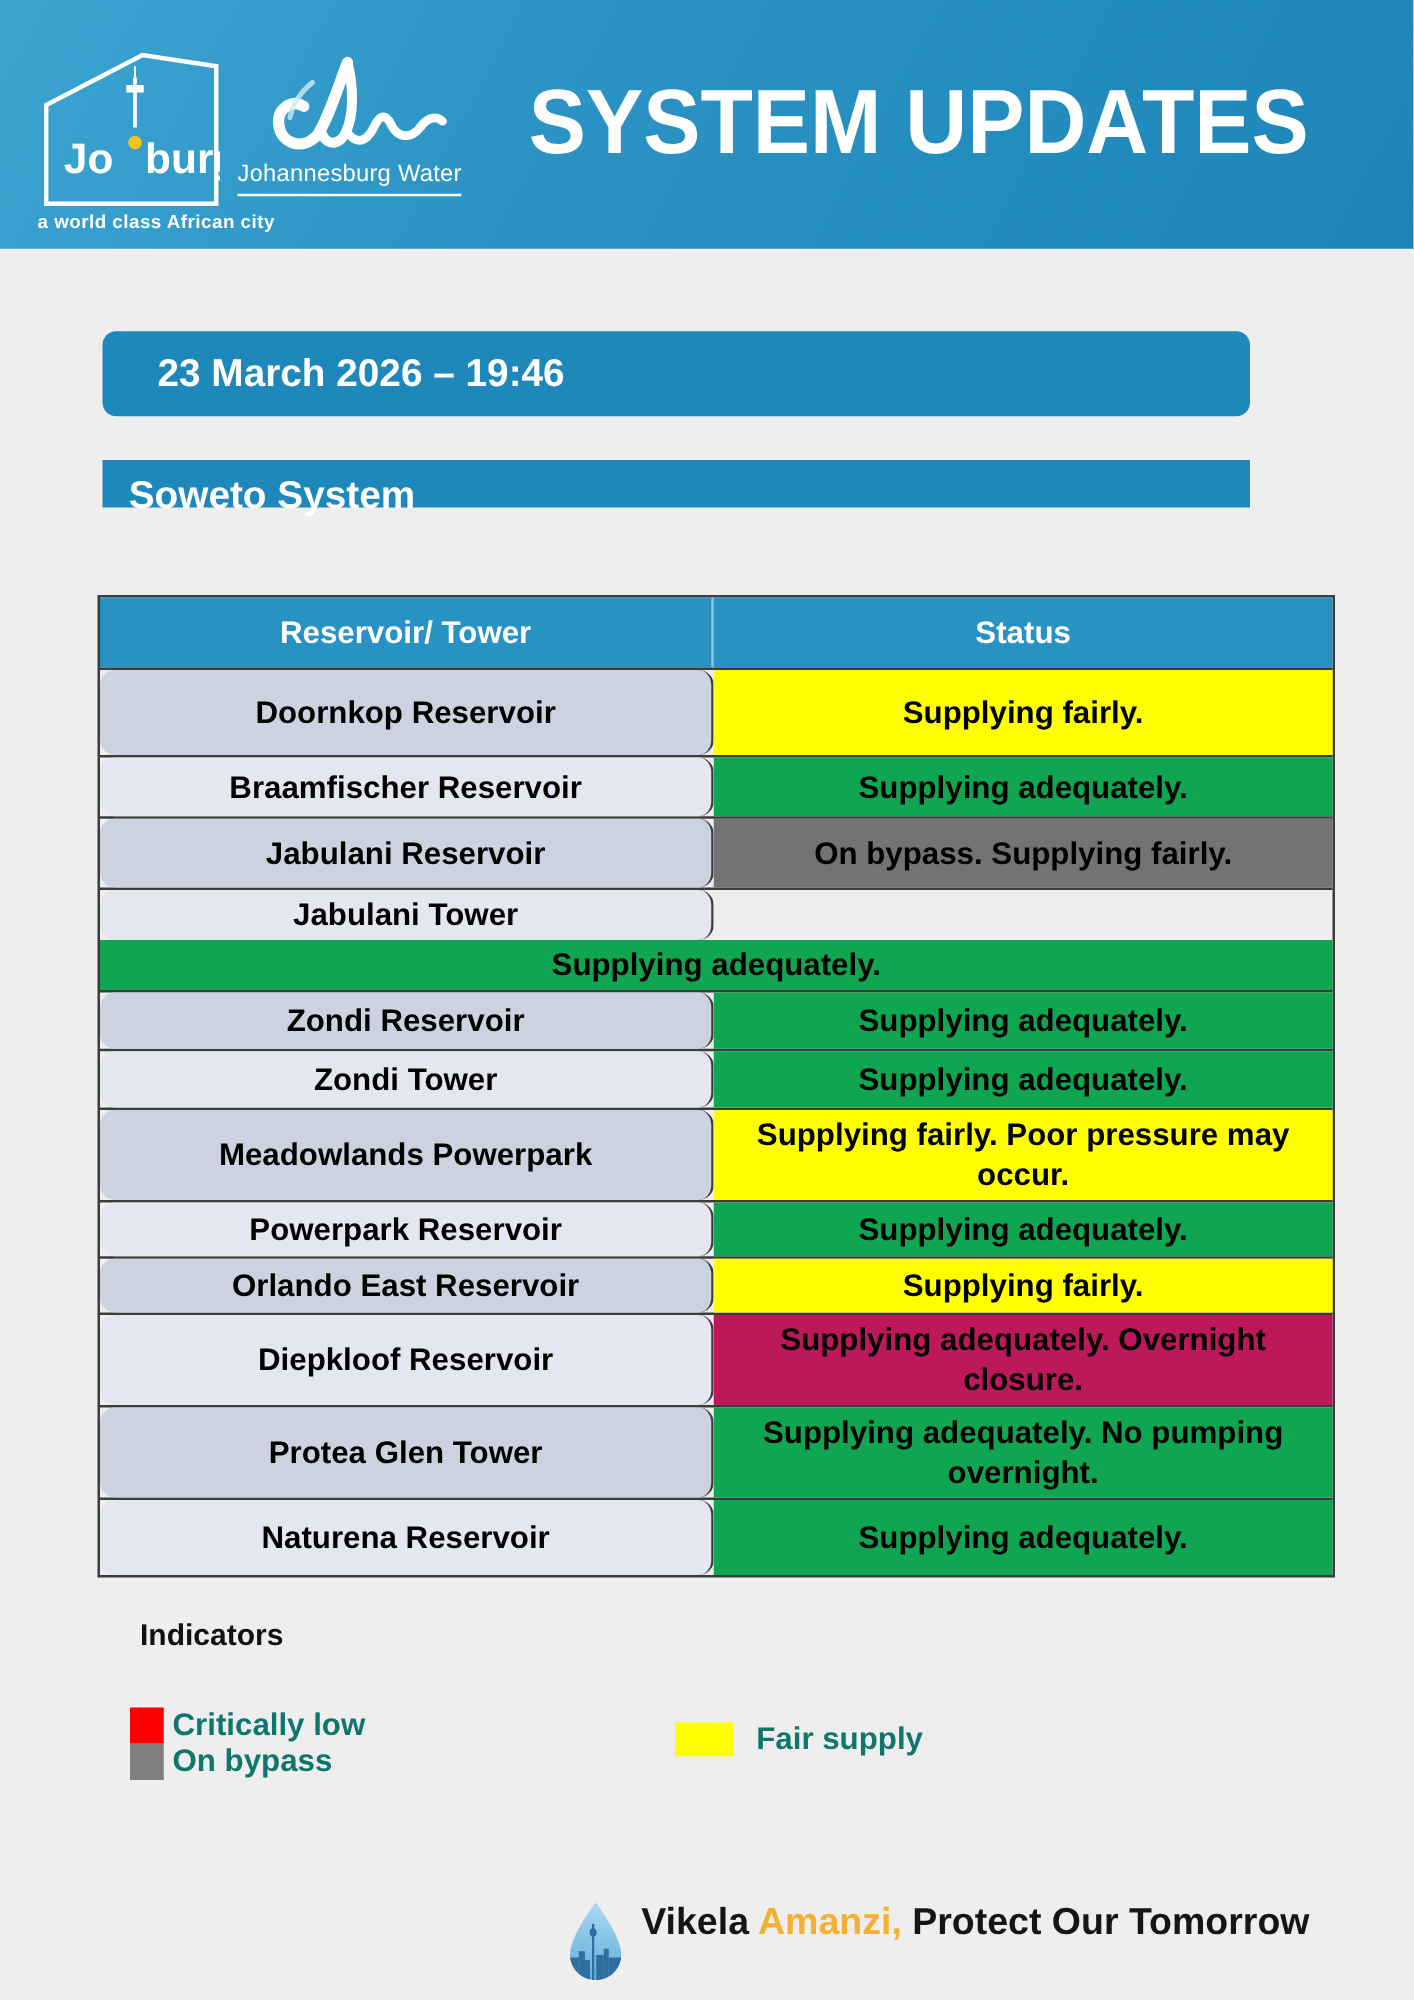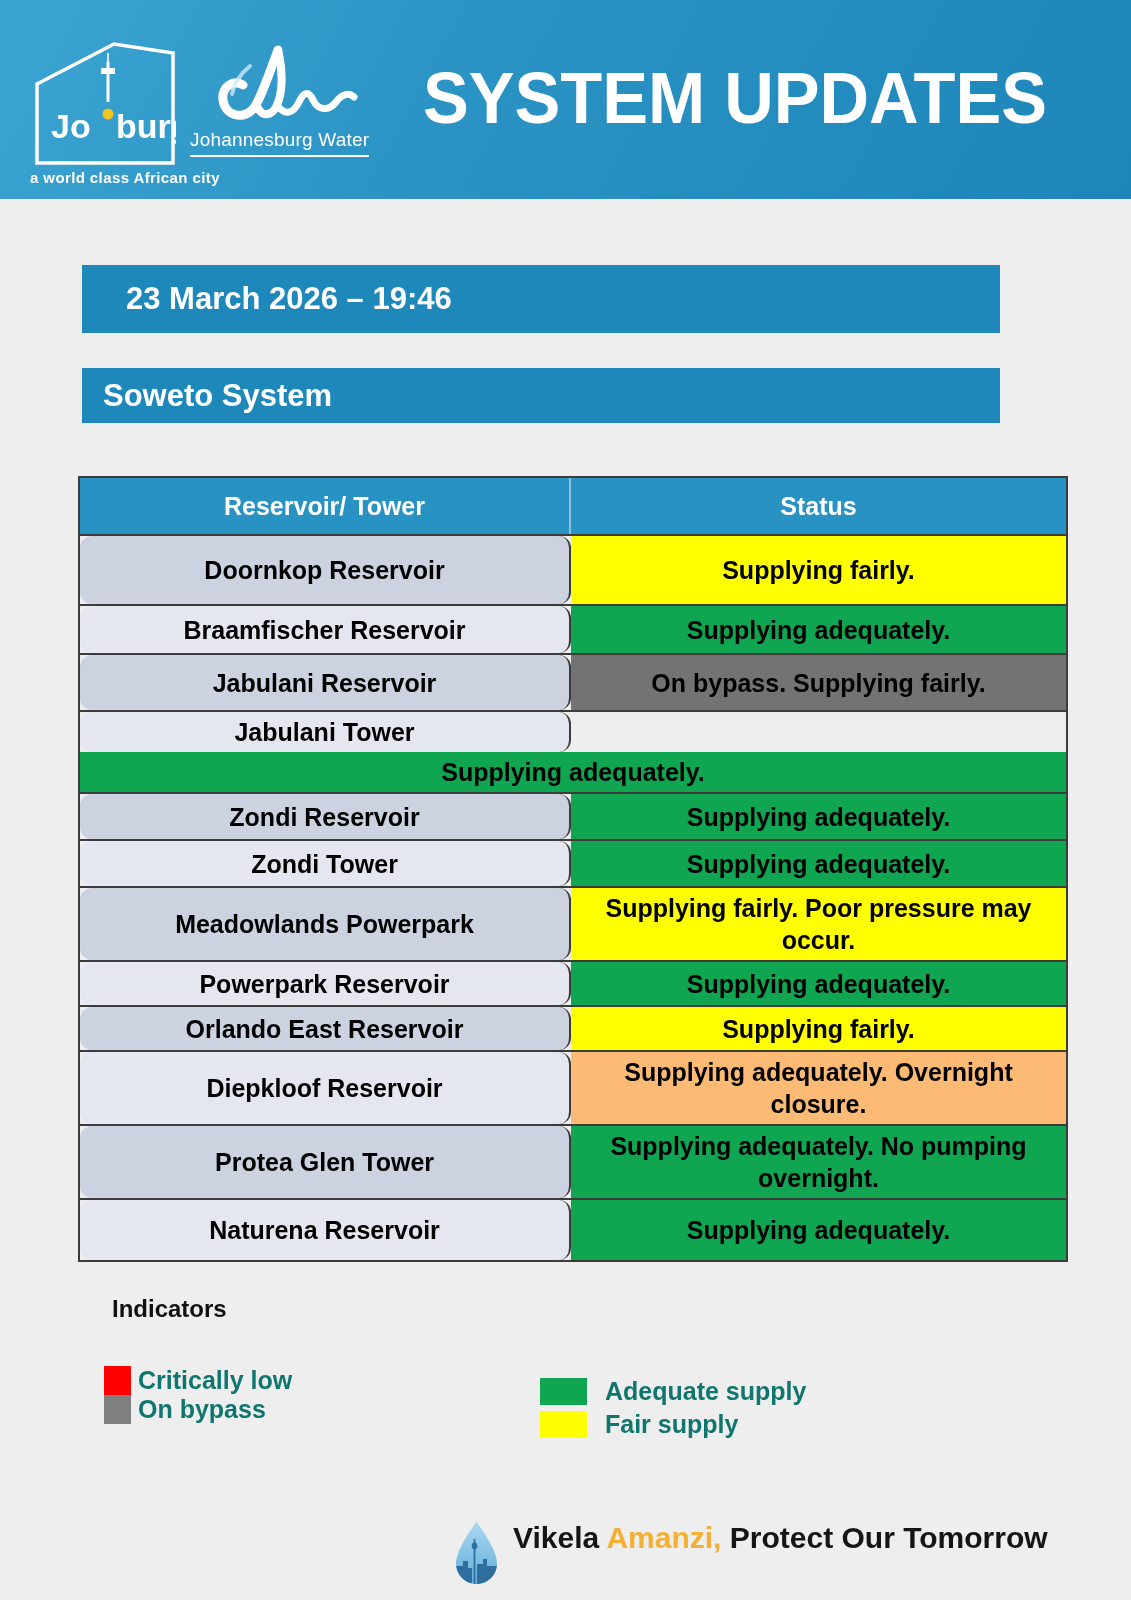"23 March 2026 – 19:46" .date-banner { border-radius: none -> 11px }
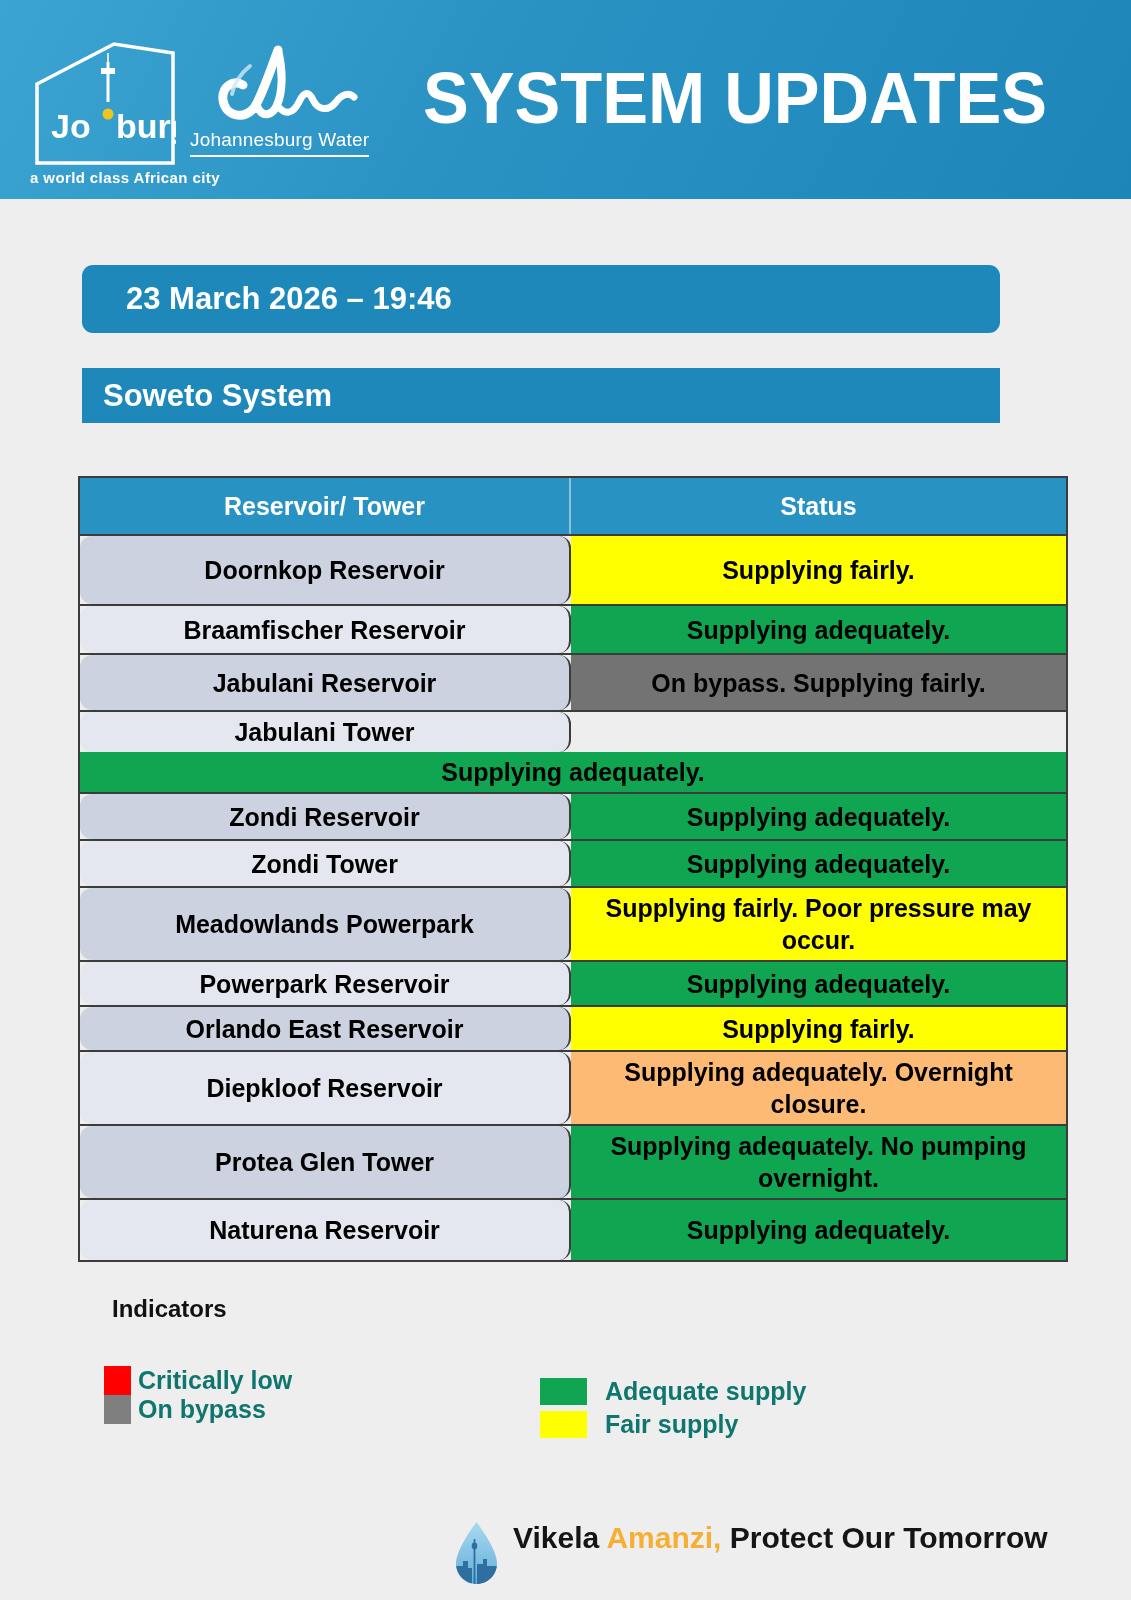"Soweto System" .system-banner { height: 55px -> 38px }
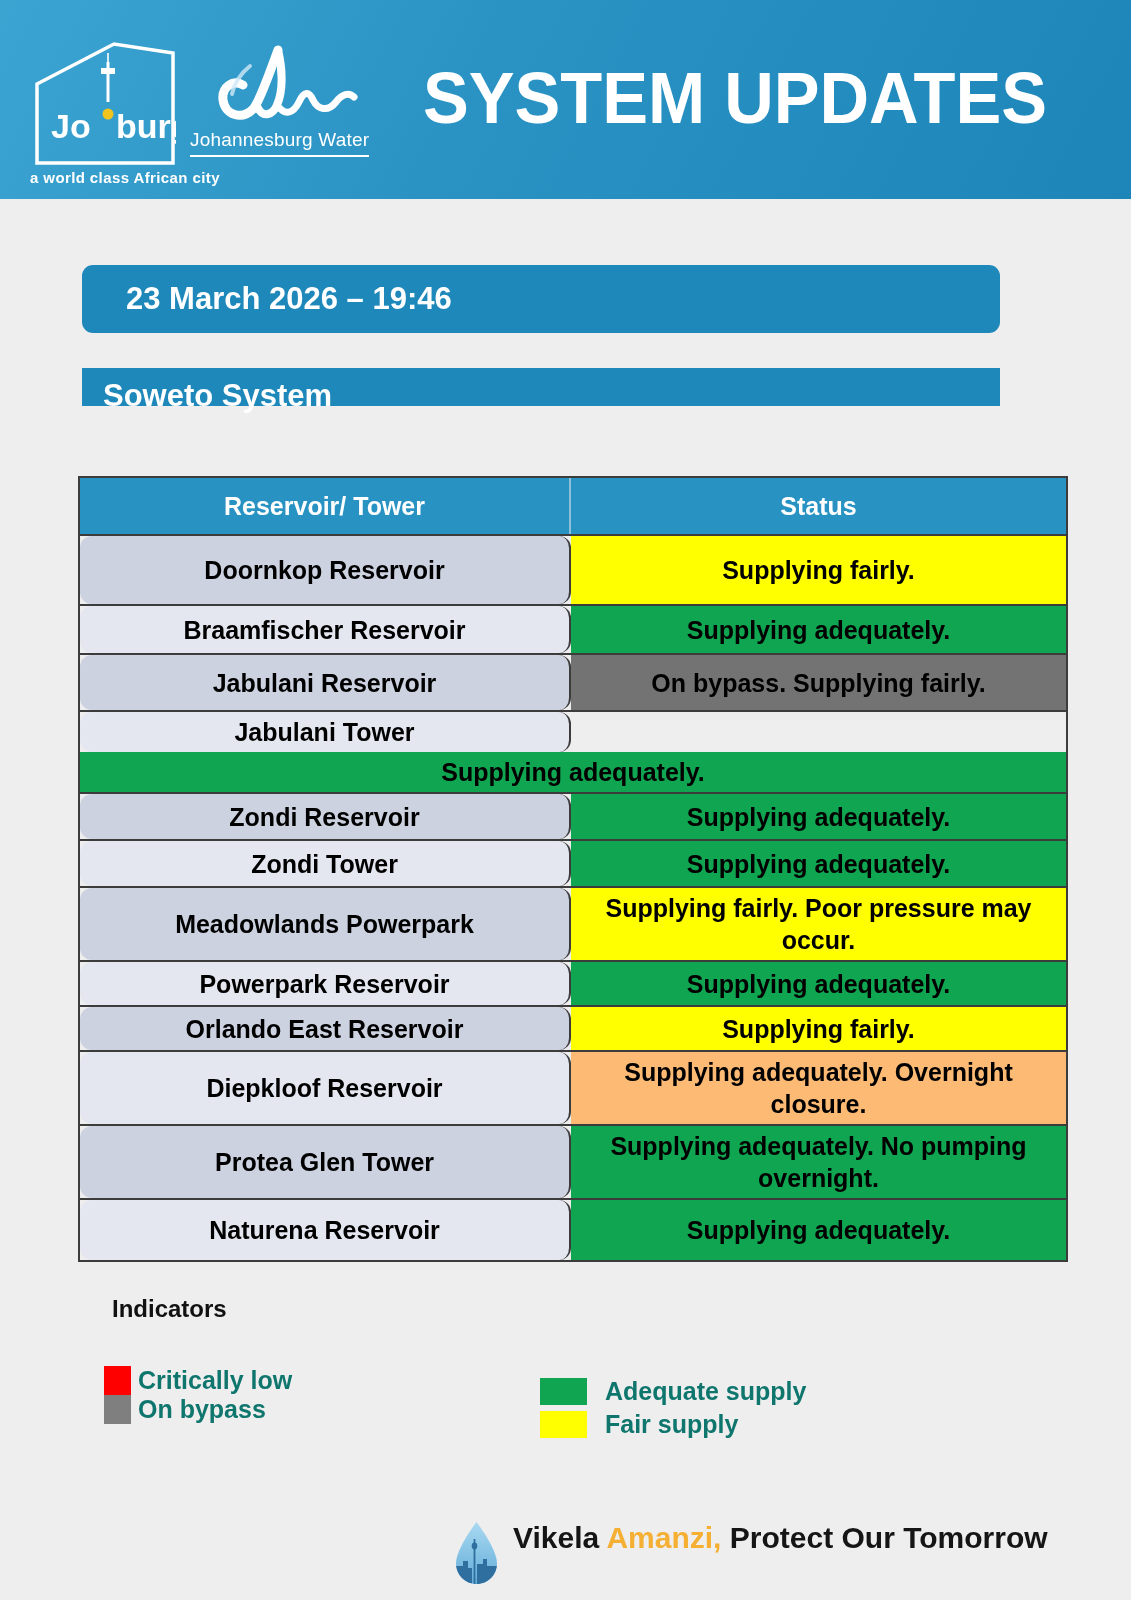"Supplying adequately. Overnight closure." div.td { background: #fdba74 -> #be185d }
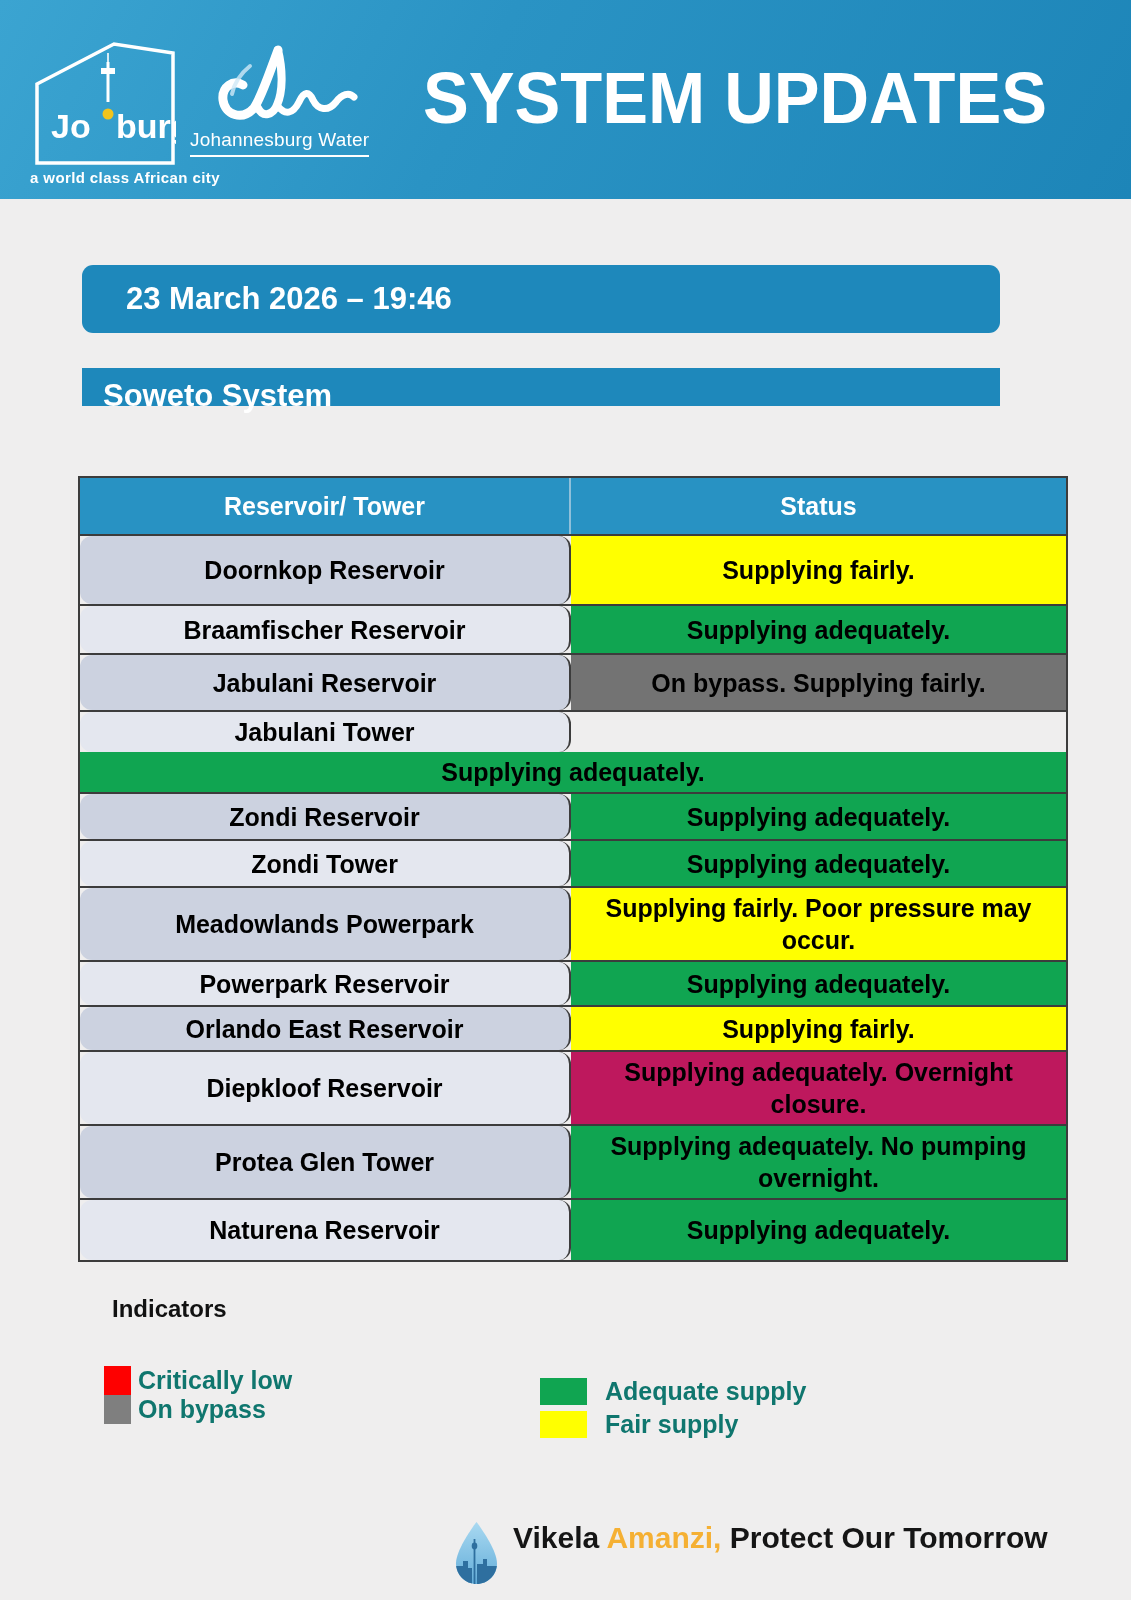"Adequate supply" div.leg-item { html: <div> <div></div> <div>Adequate supply</div> </div> -> none }
